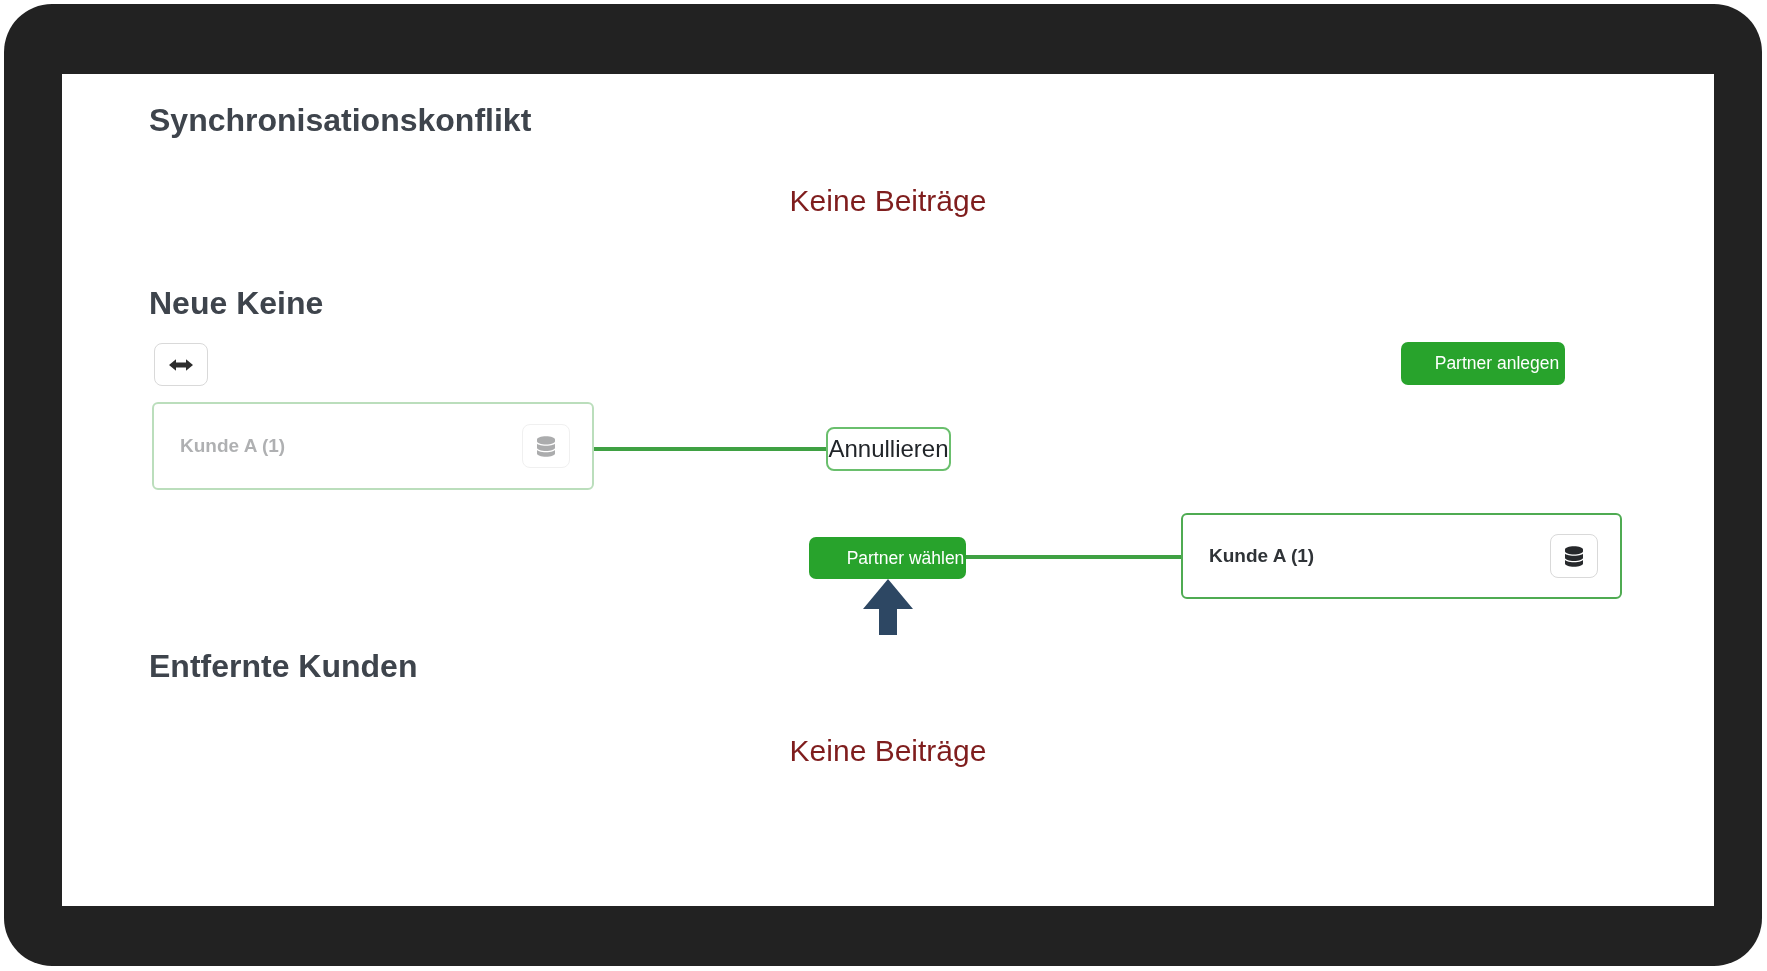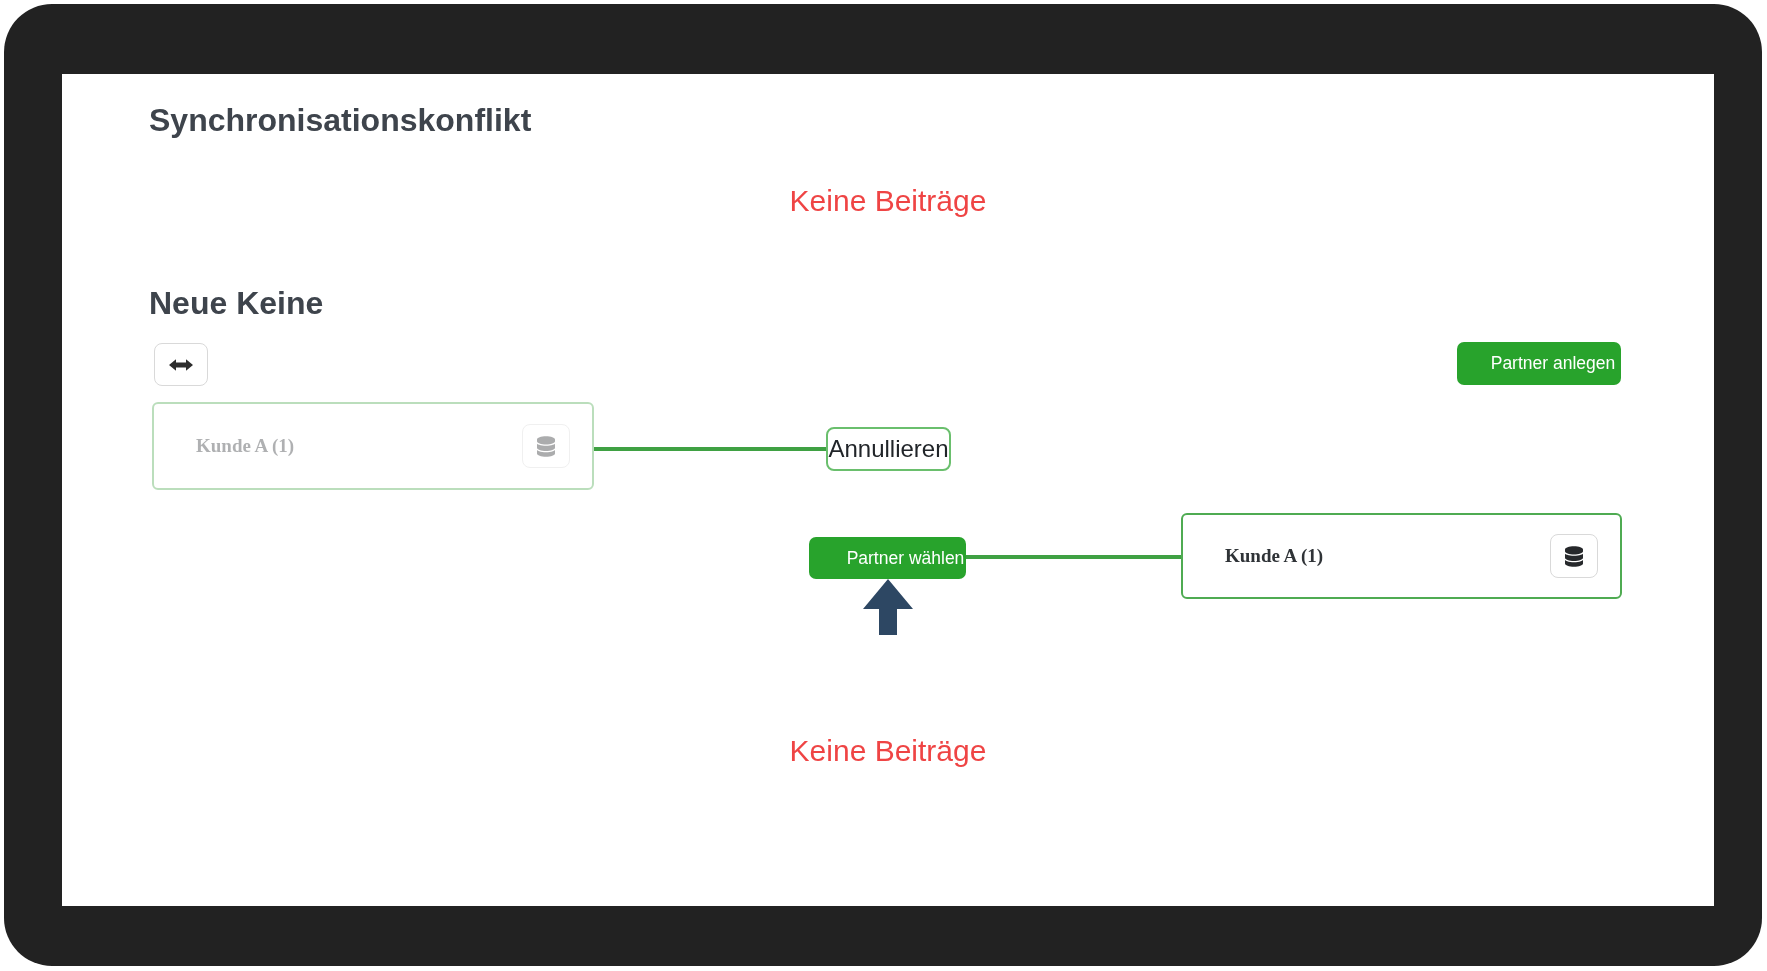"Keine Beiträge" .empty-text { color: #ef4444 -> #7f1d1d }
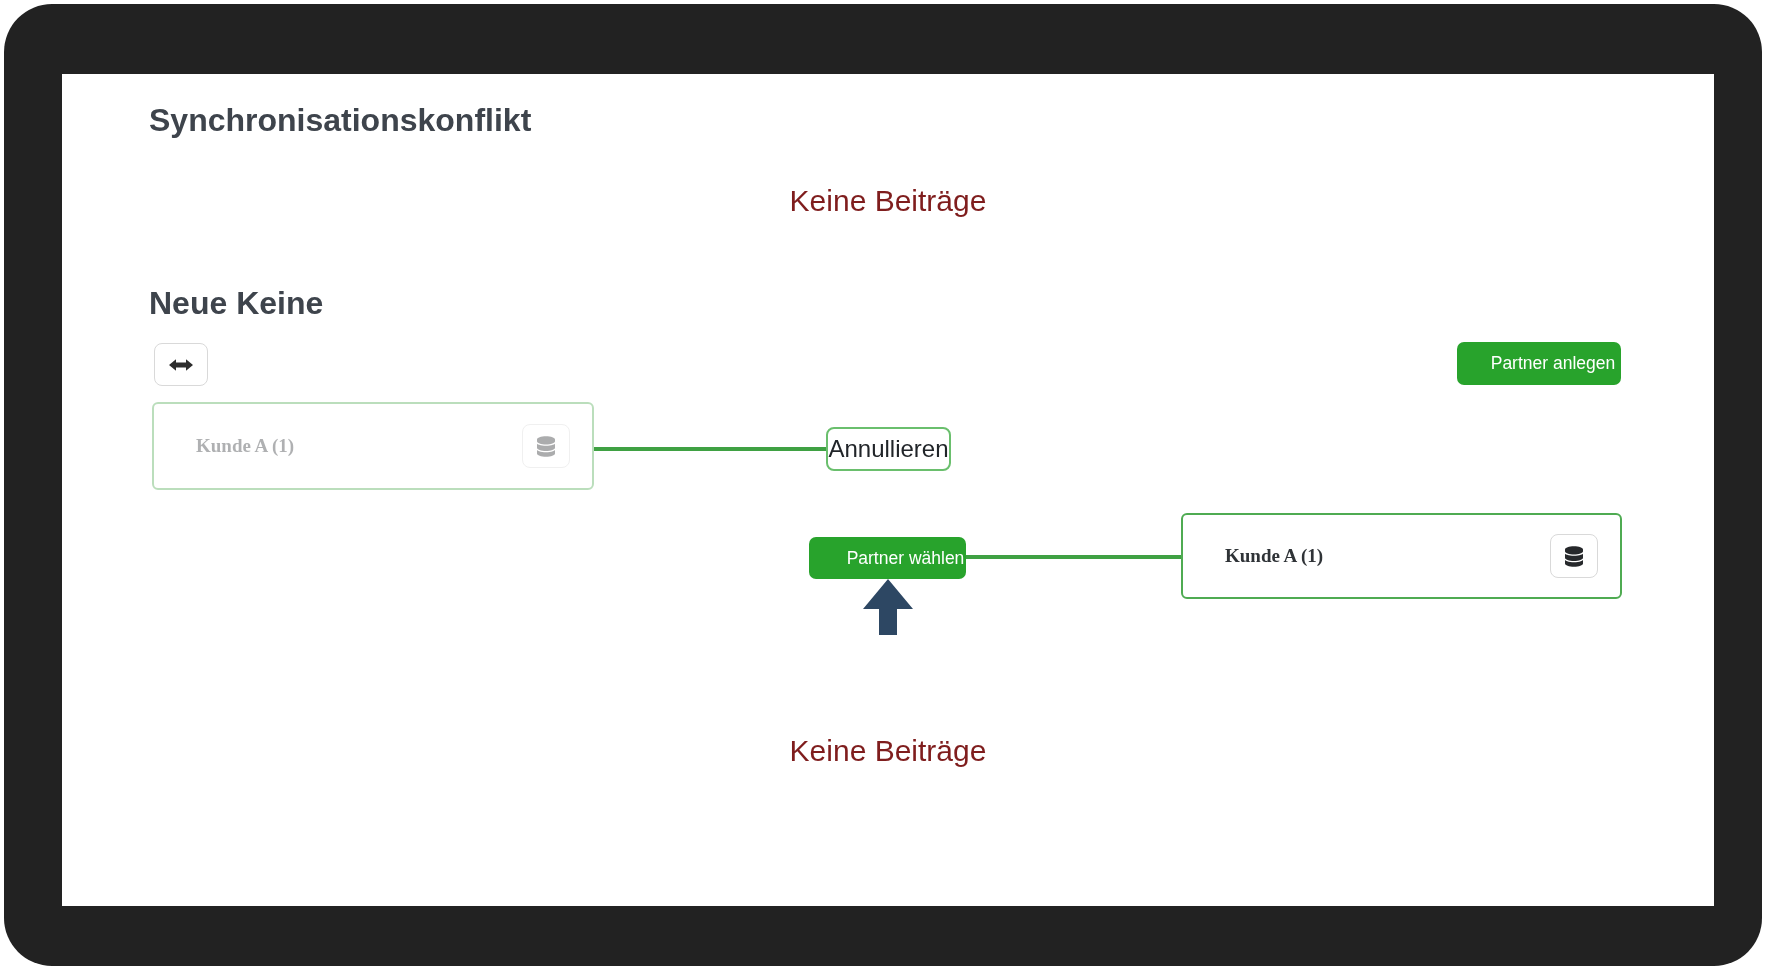"Partner anlegen" .create-partner-btn { left: 1395px -> 1339px }
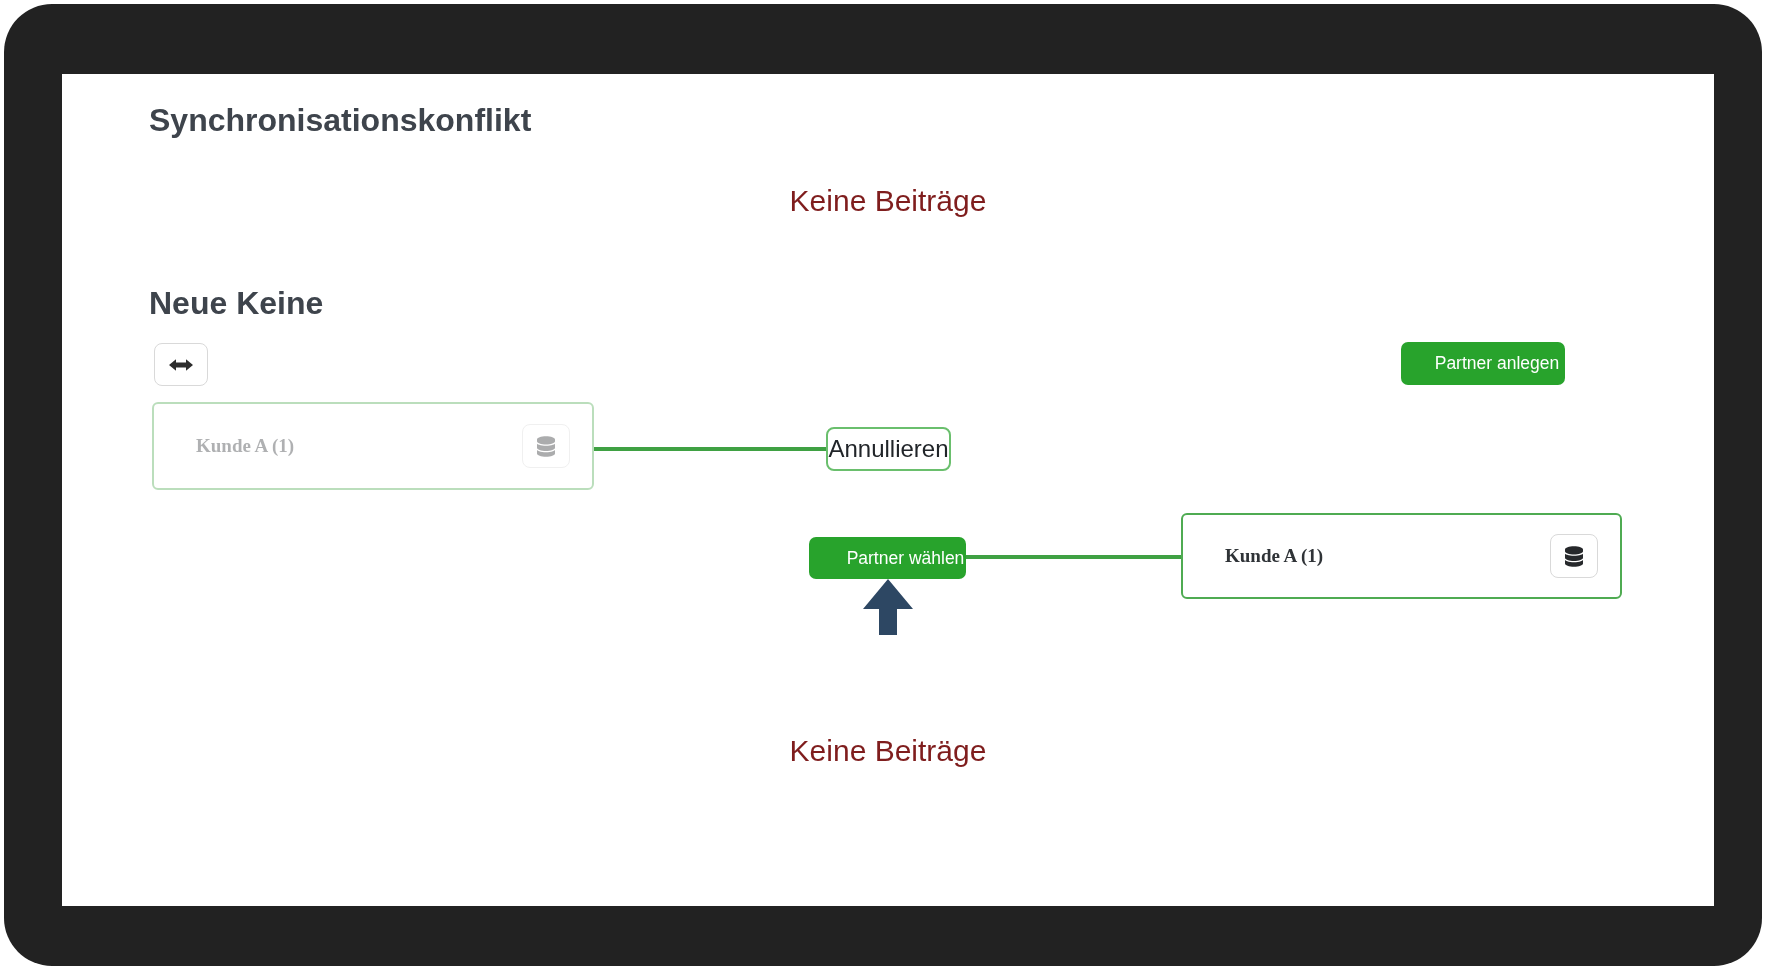"Kunde A (1)" .customer-card { font-family: Liberation Serif, serif -> none; padding: 0 22px 0 42px -> 0 22px 0 26px }
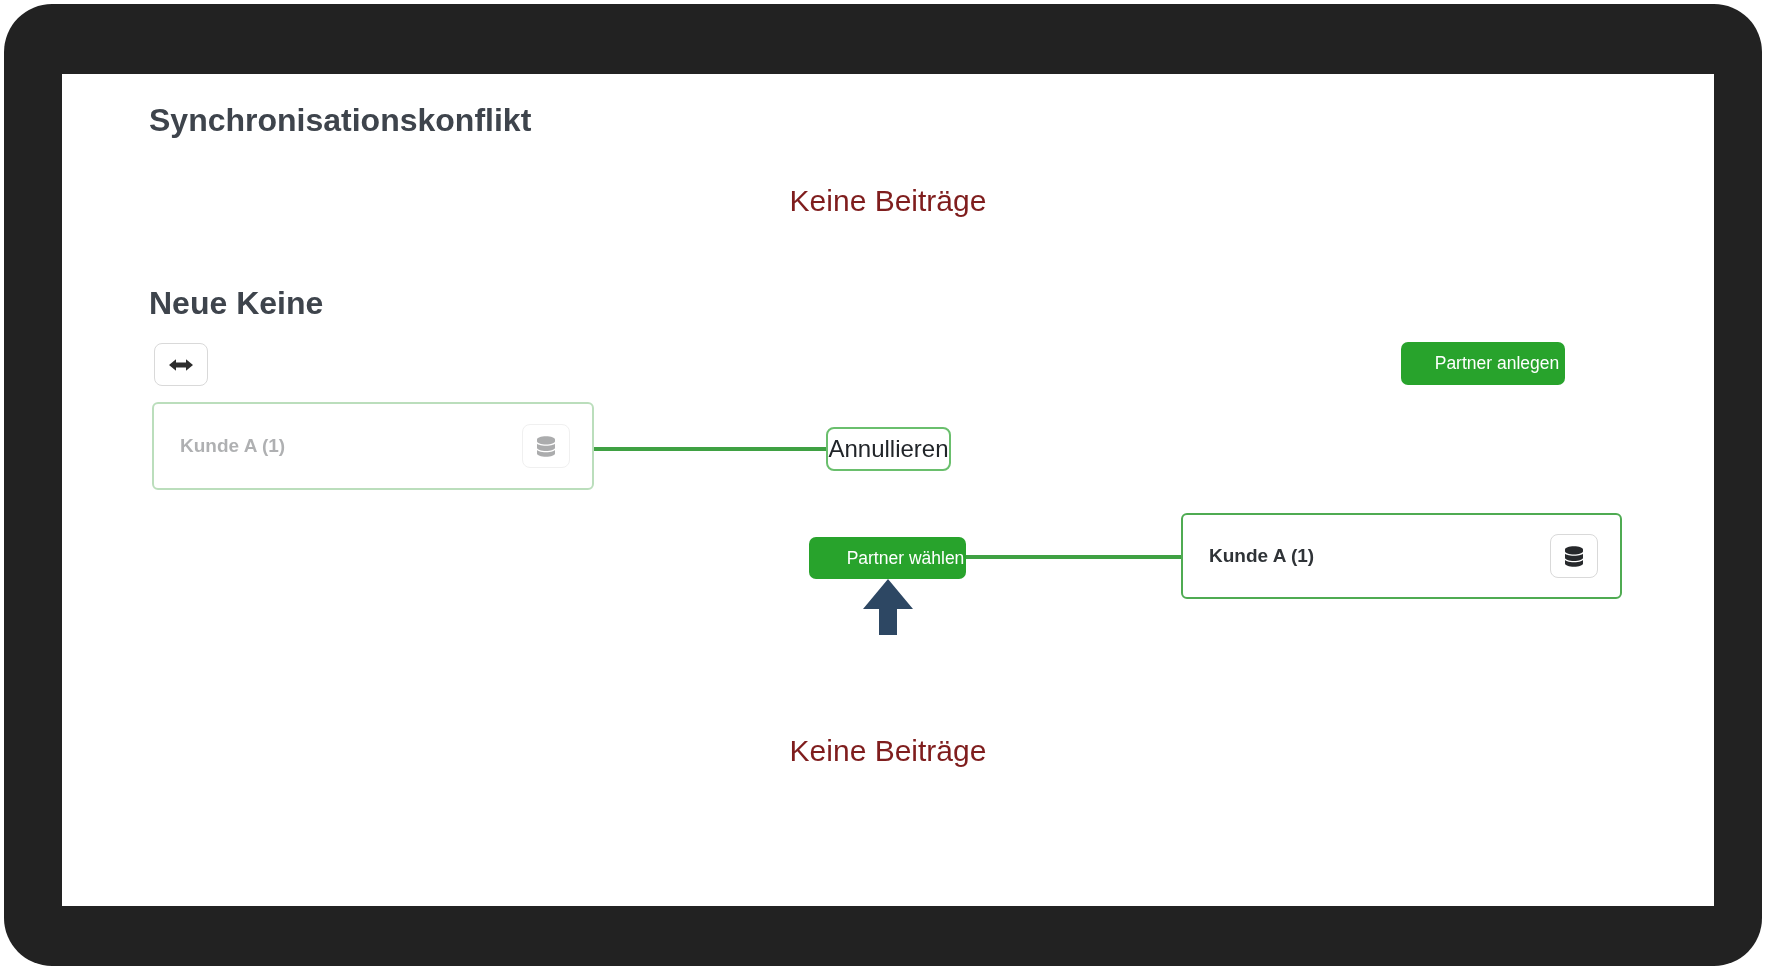"Entfernte Kunden" div.abs { html: none -> <div>Entfernte Kunden</div> }
